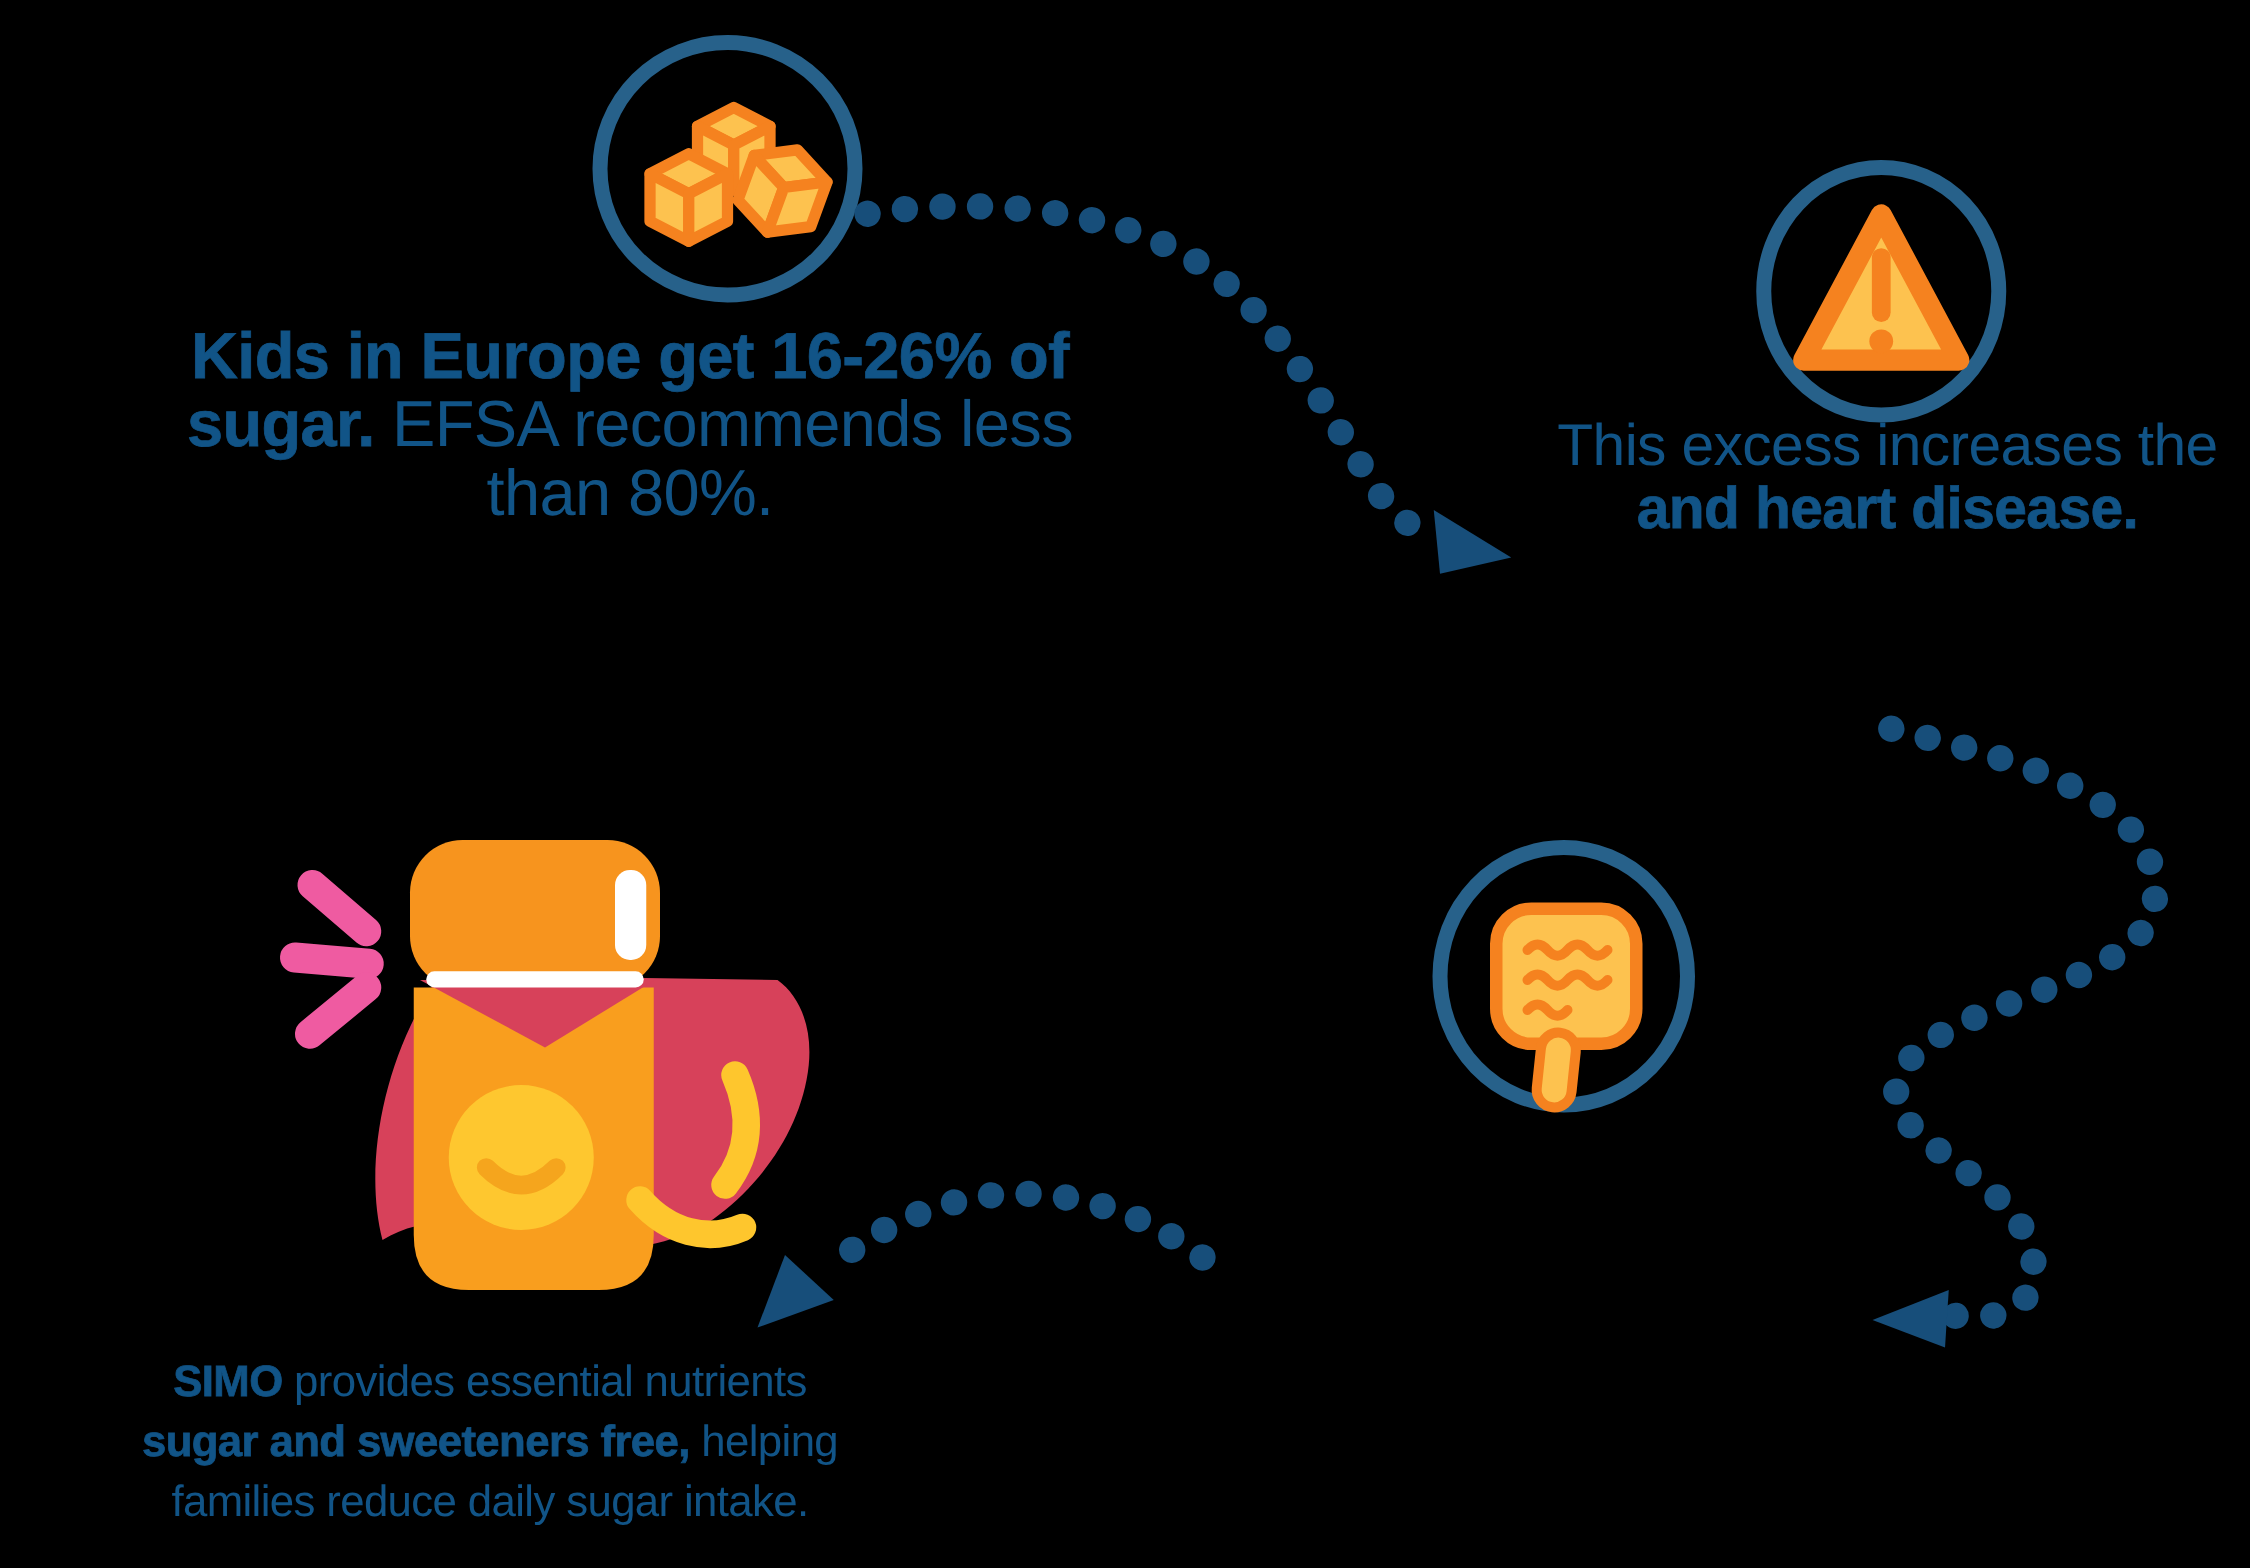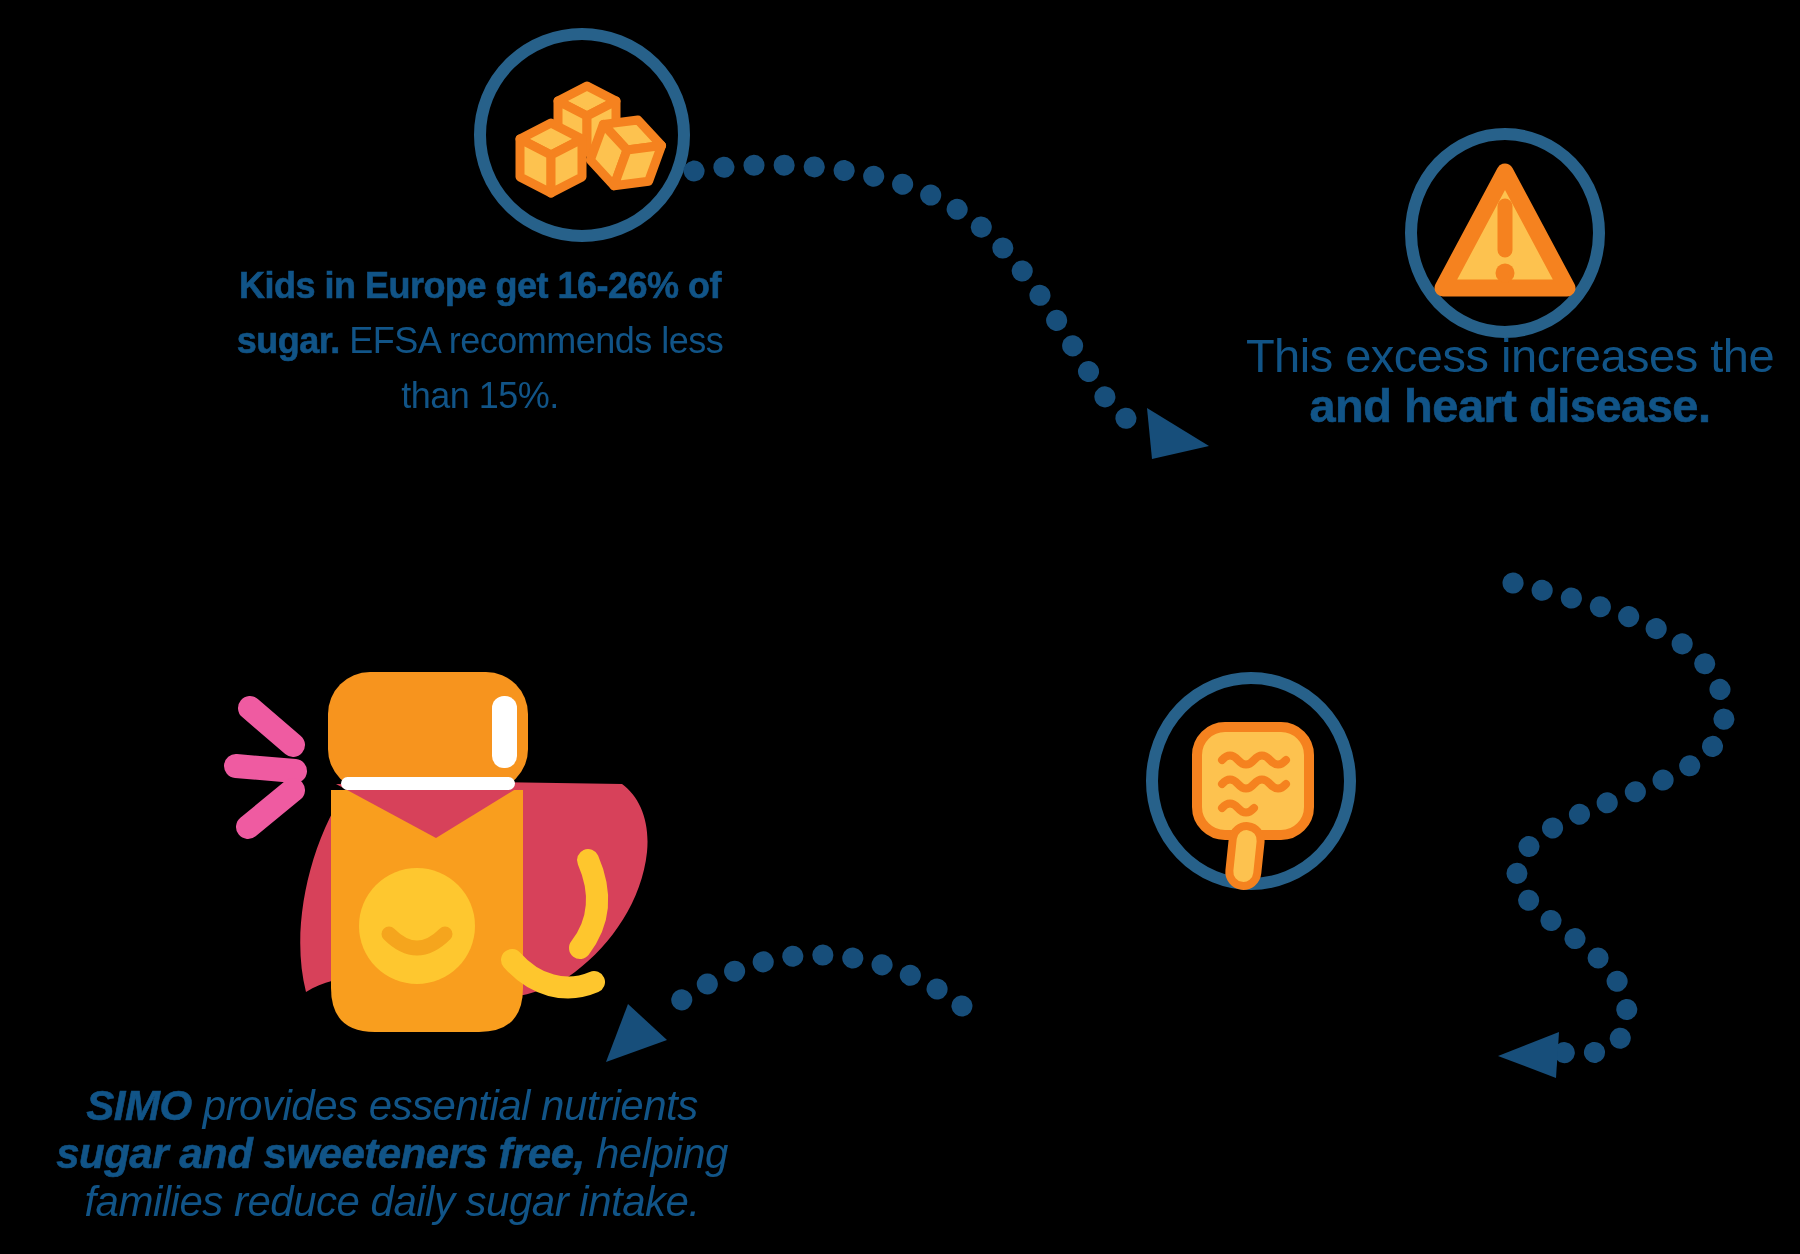"Kids in Europe get 16-26%" .cap1 { font-size: 36px -> 52px; left: 480px -> 504px }
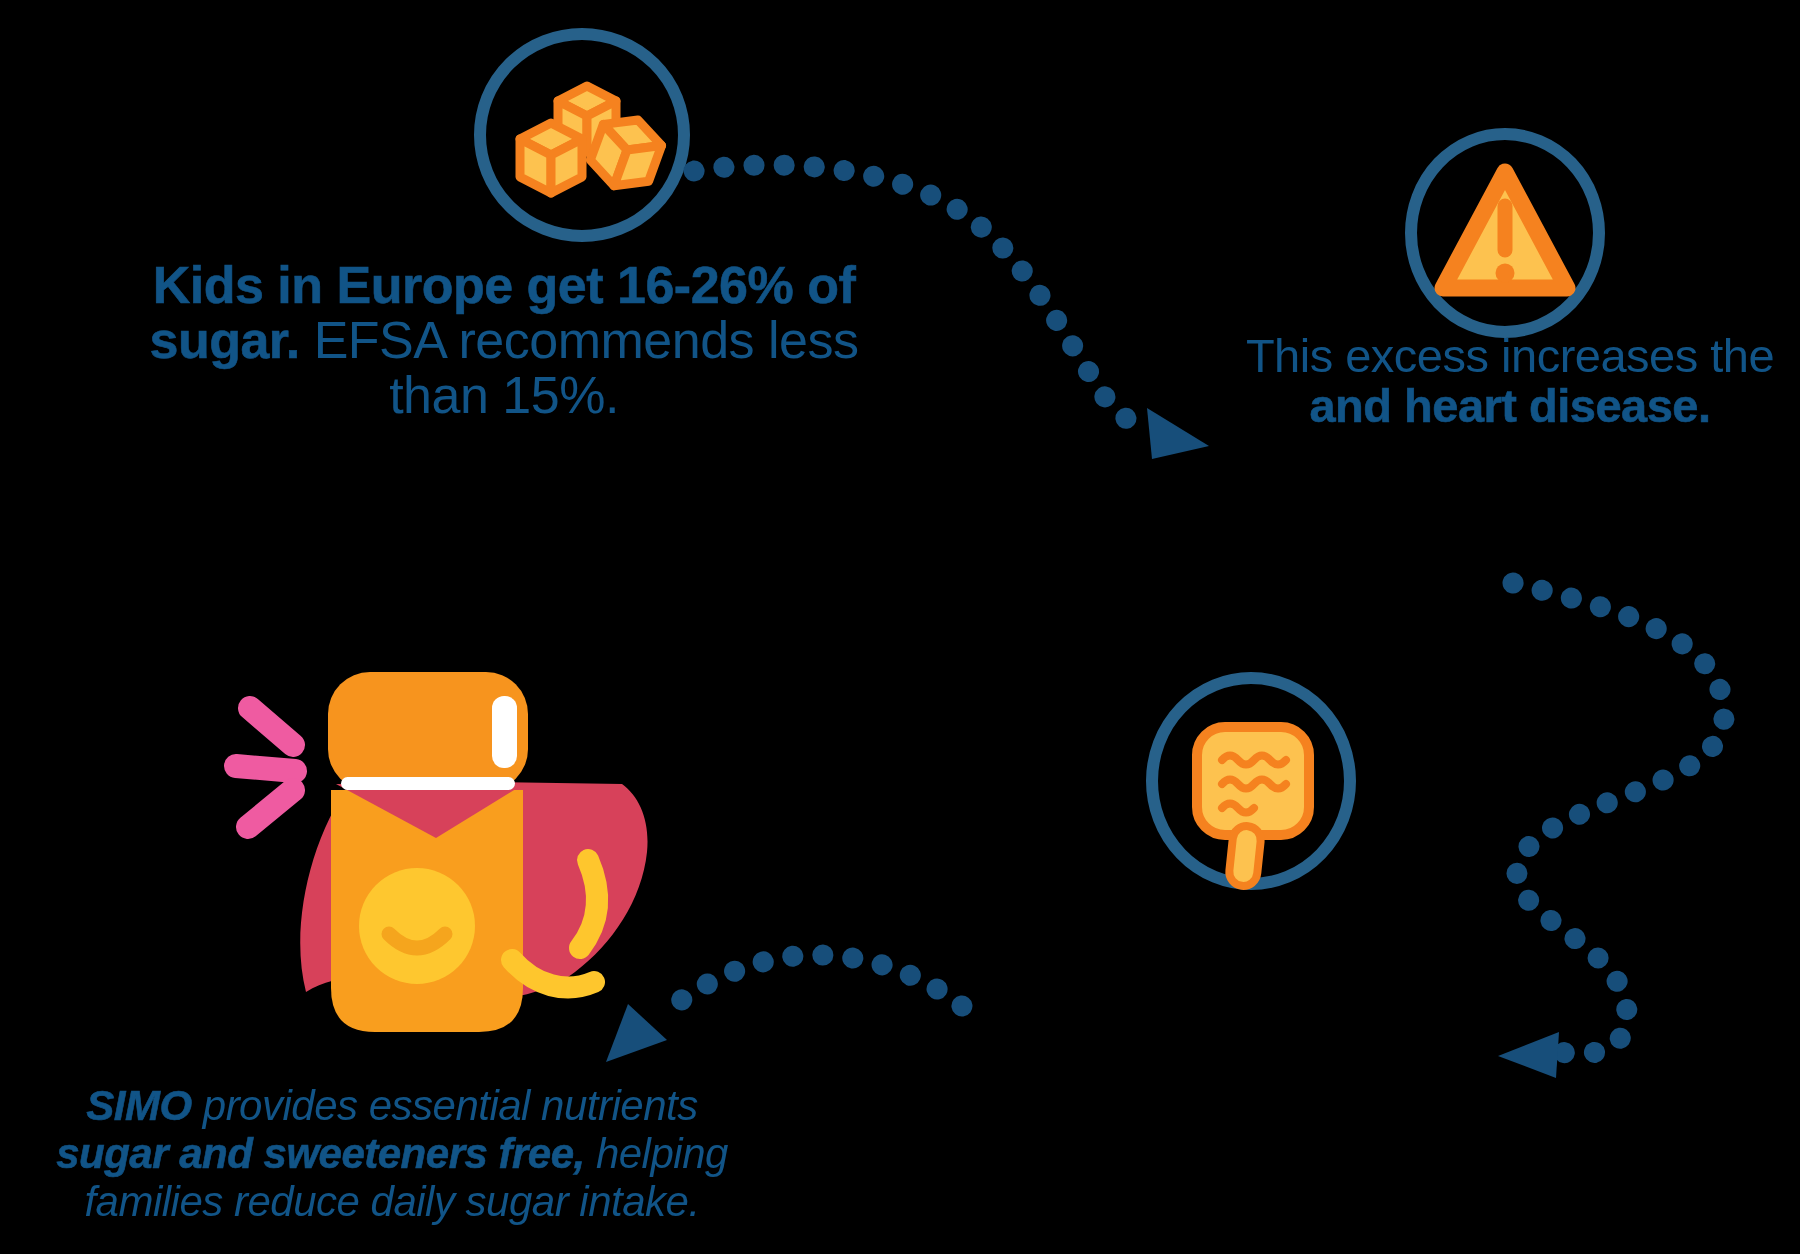"than 15%." span { text: 15% -> 80% }
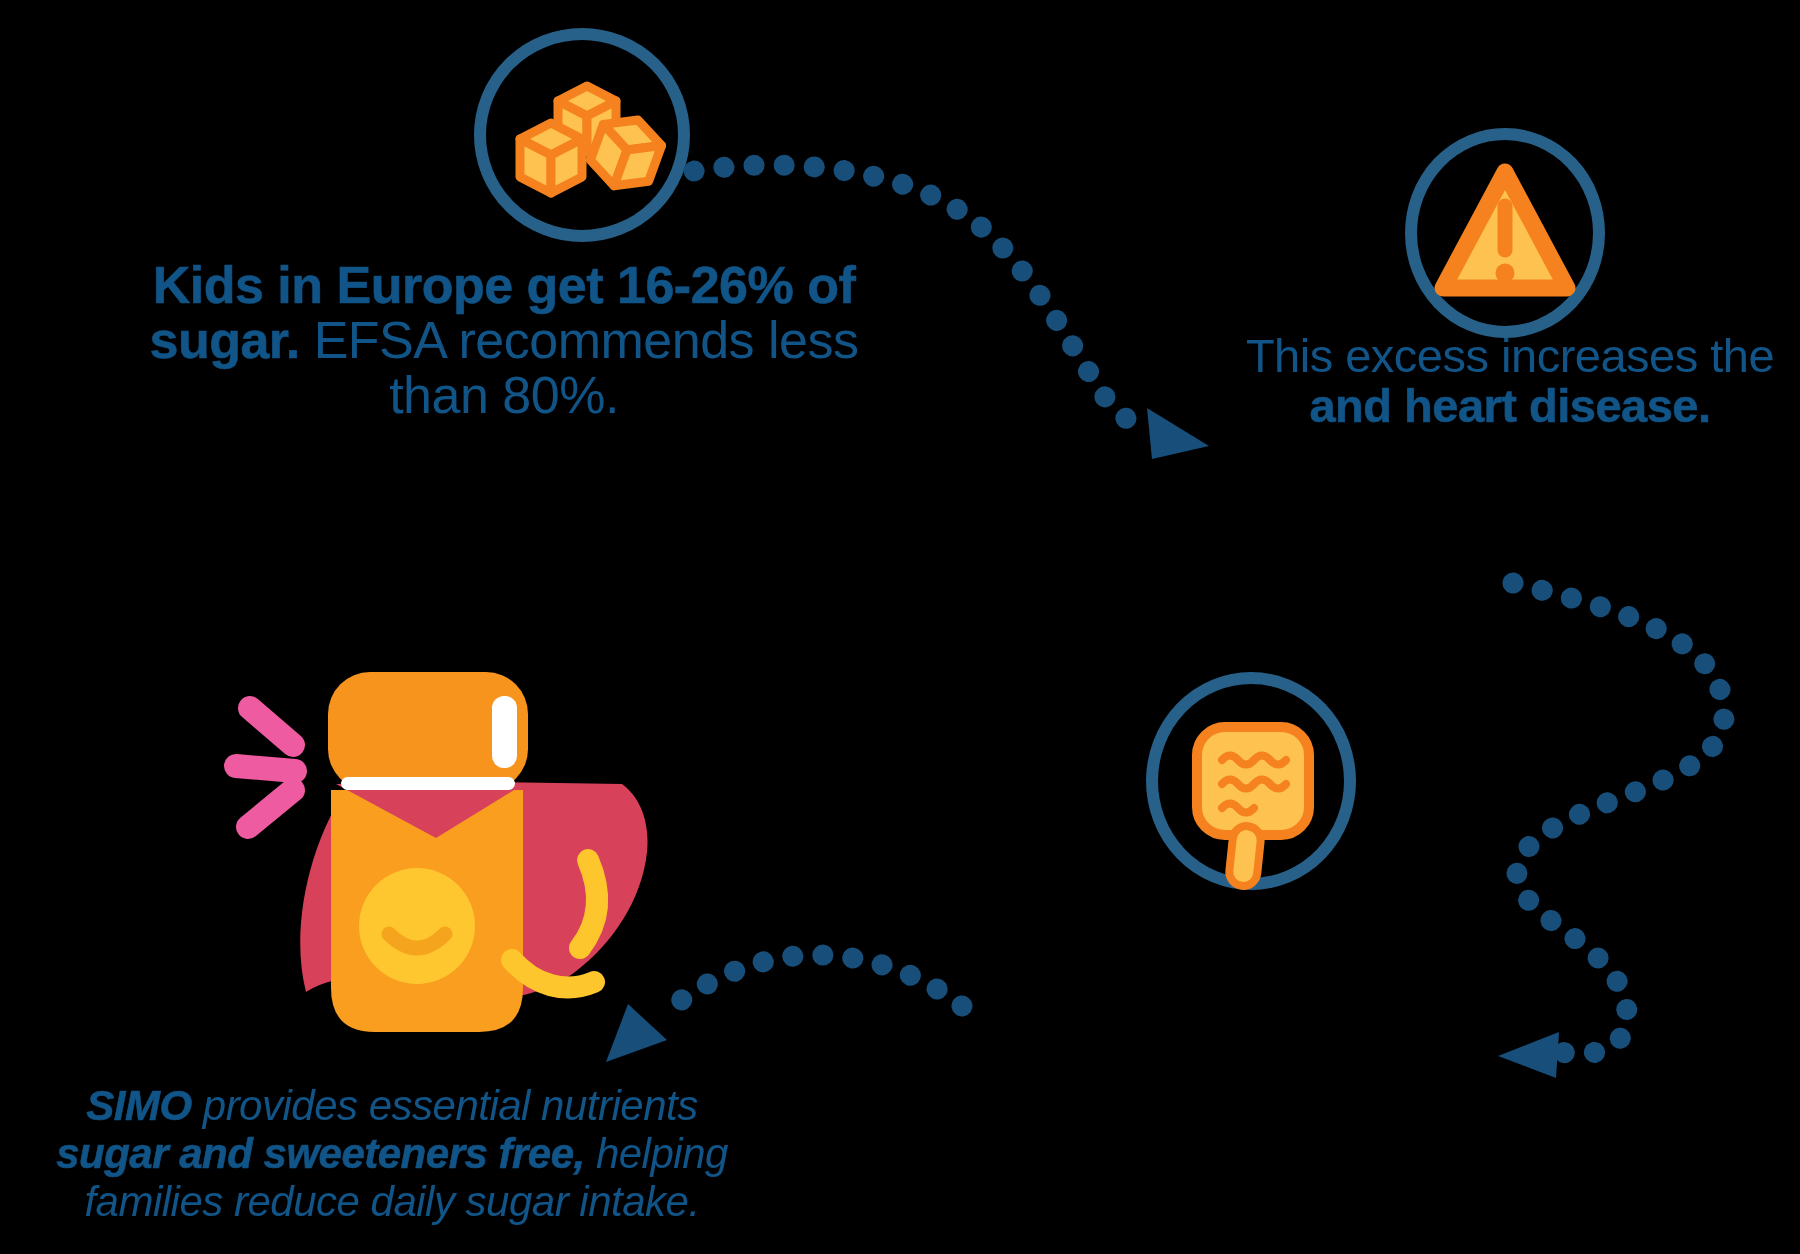"SIMO provides essential nutrients" .cap4 { font-size: 42px -> 35px; font-style: italic -> none }
